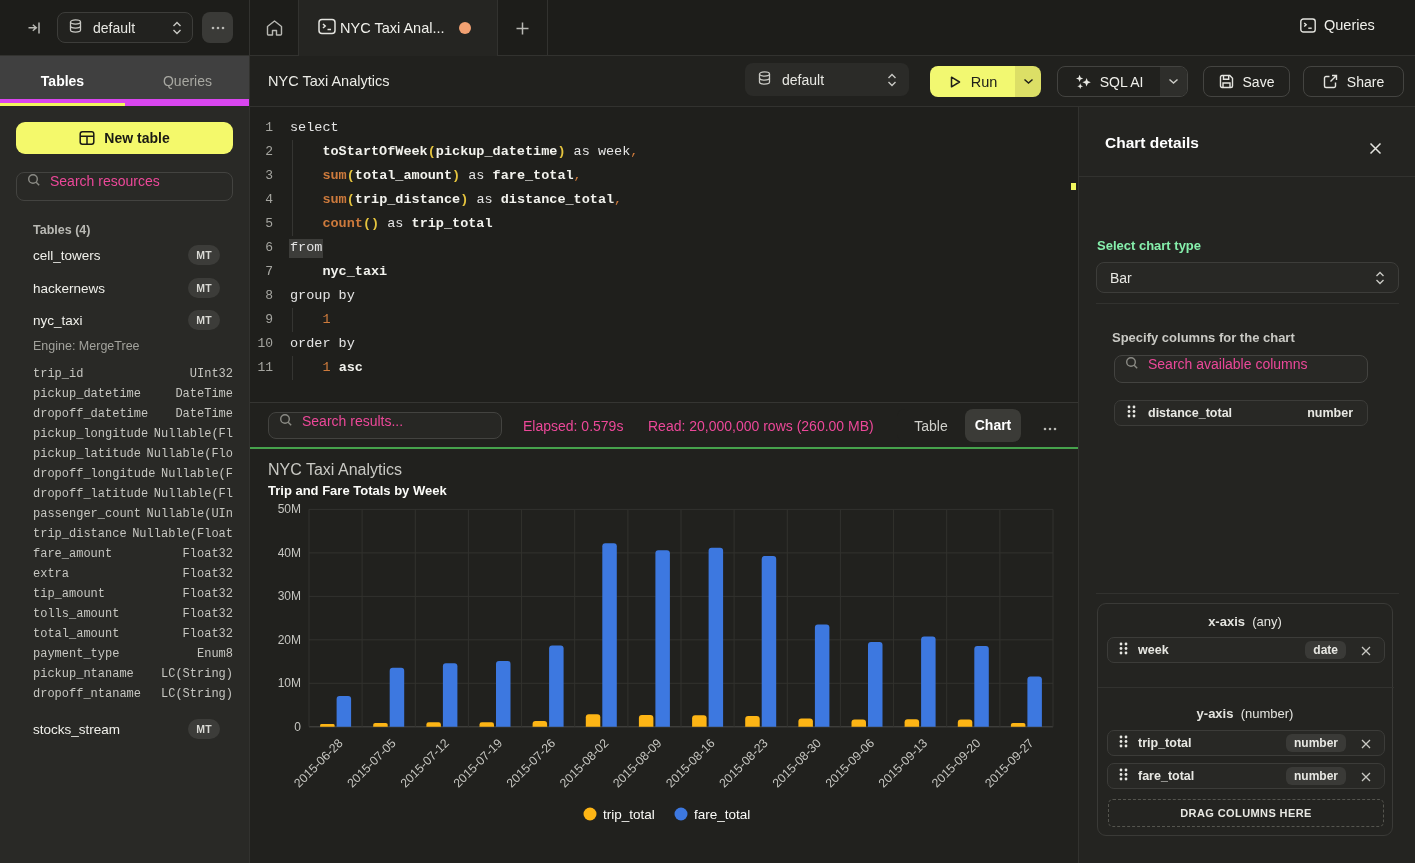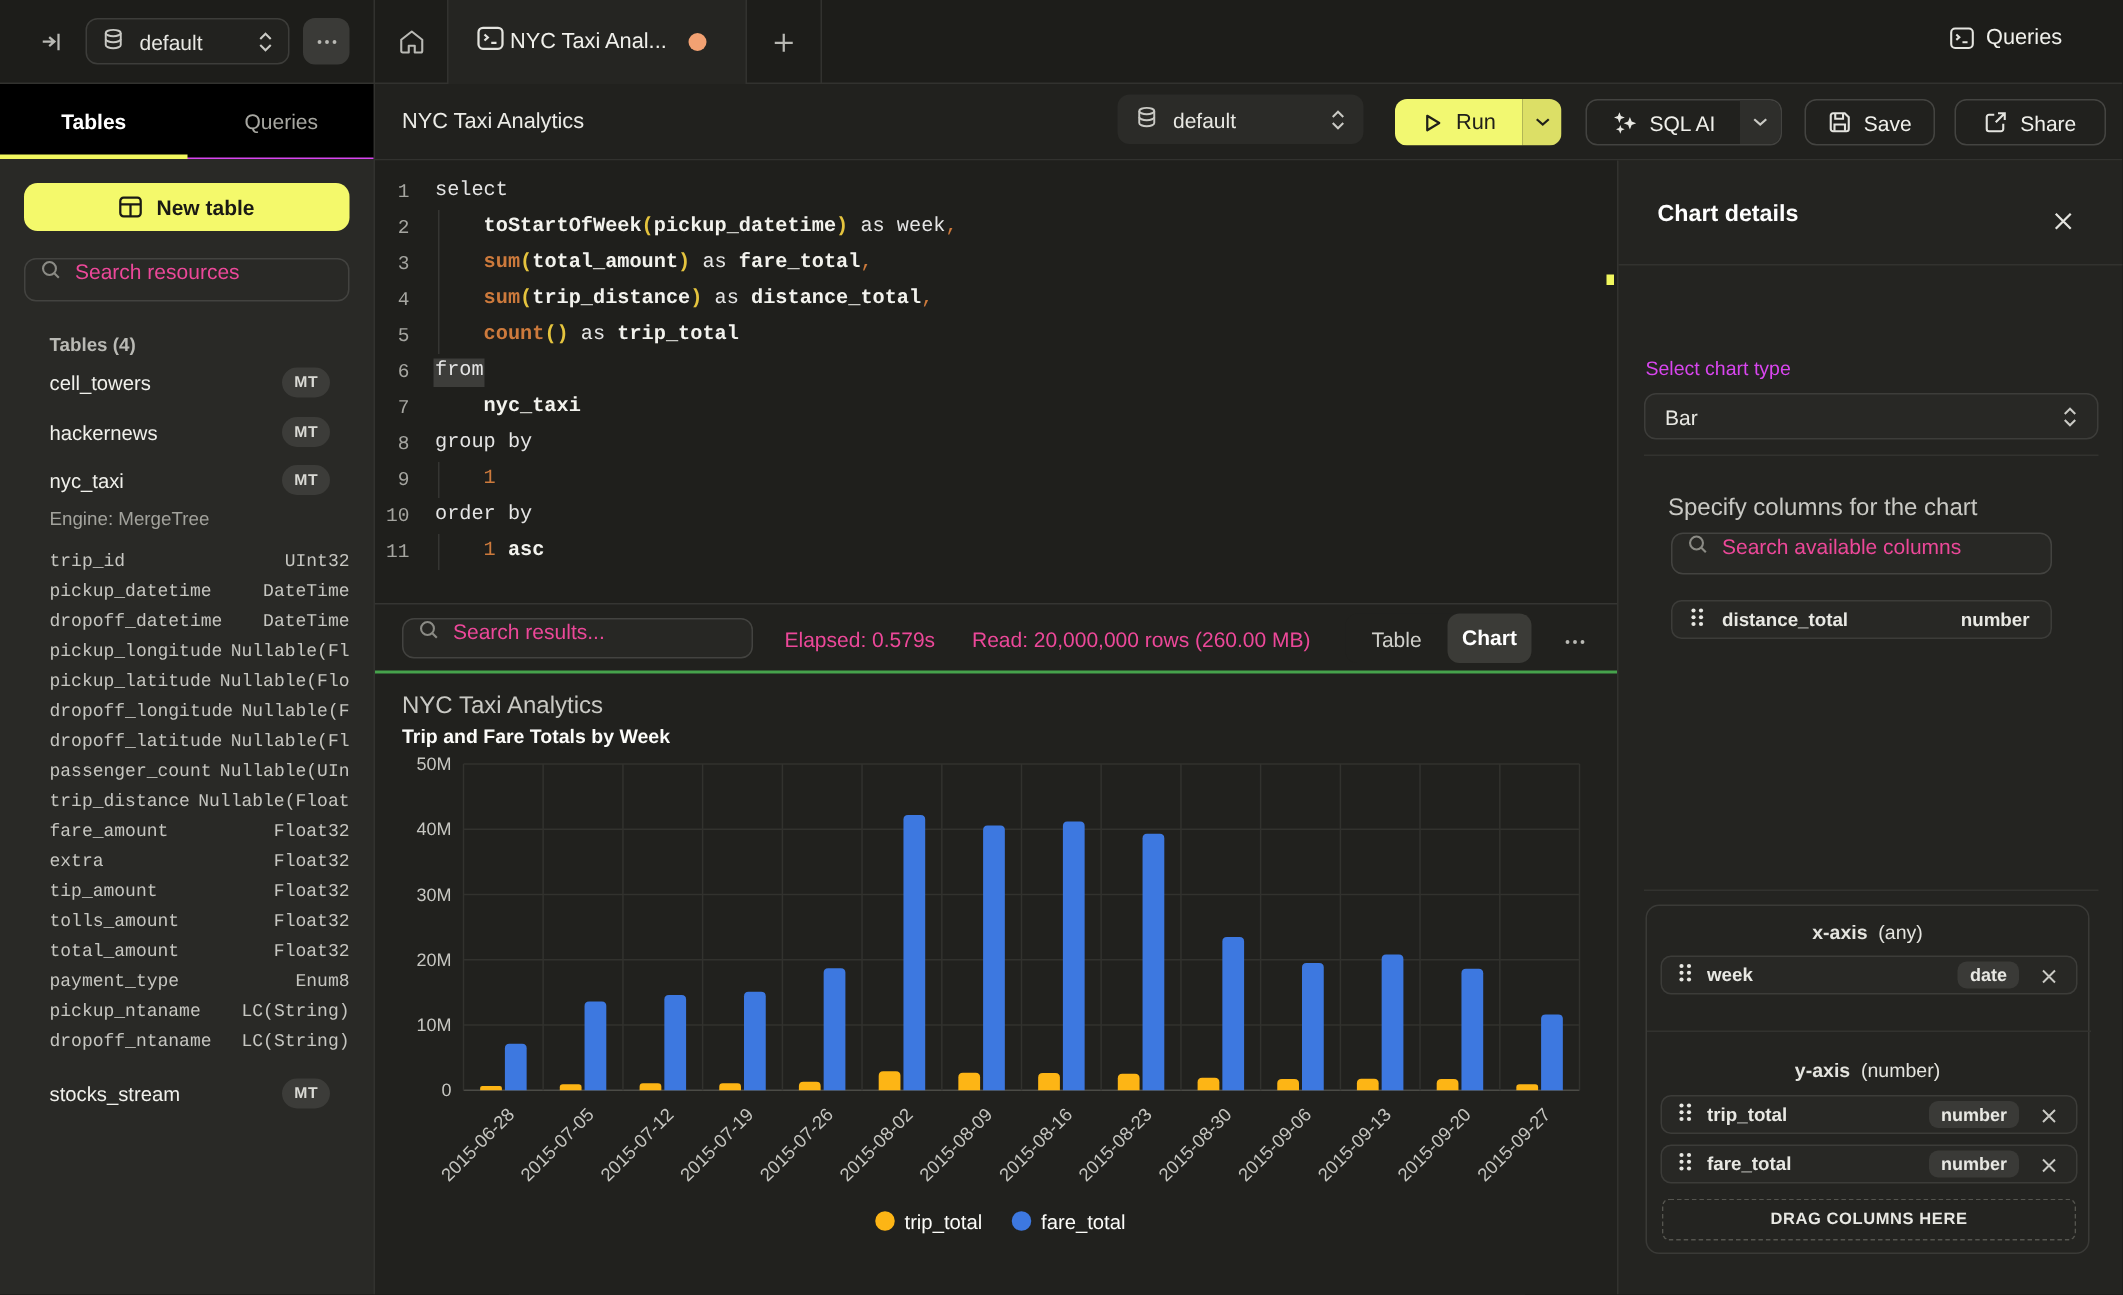"Tables" #sb-tabs { background: #000000 -> #404040; border-bottom: 1px solid #d946ef -> 7px solid #d946ef }
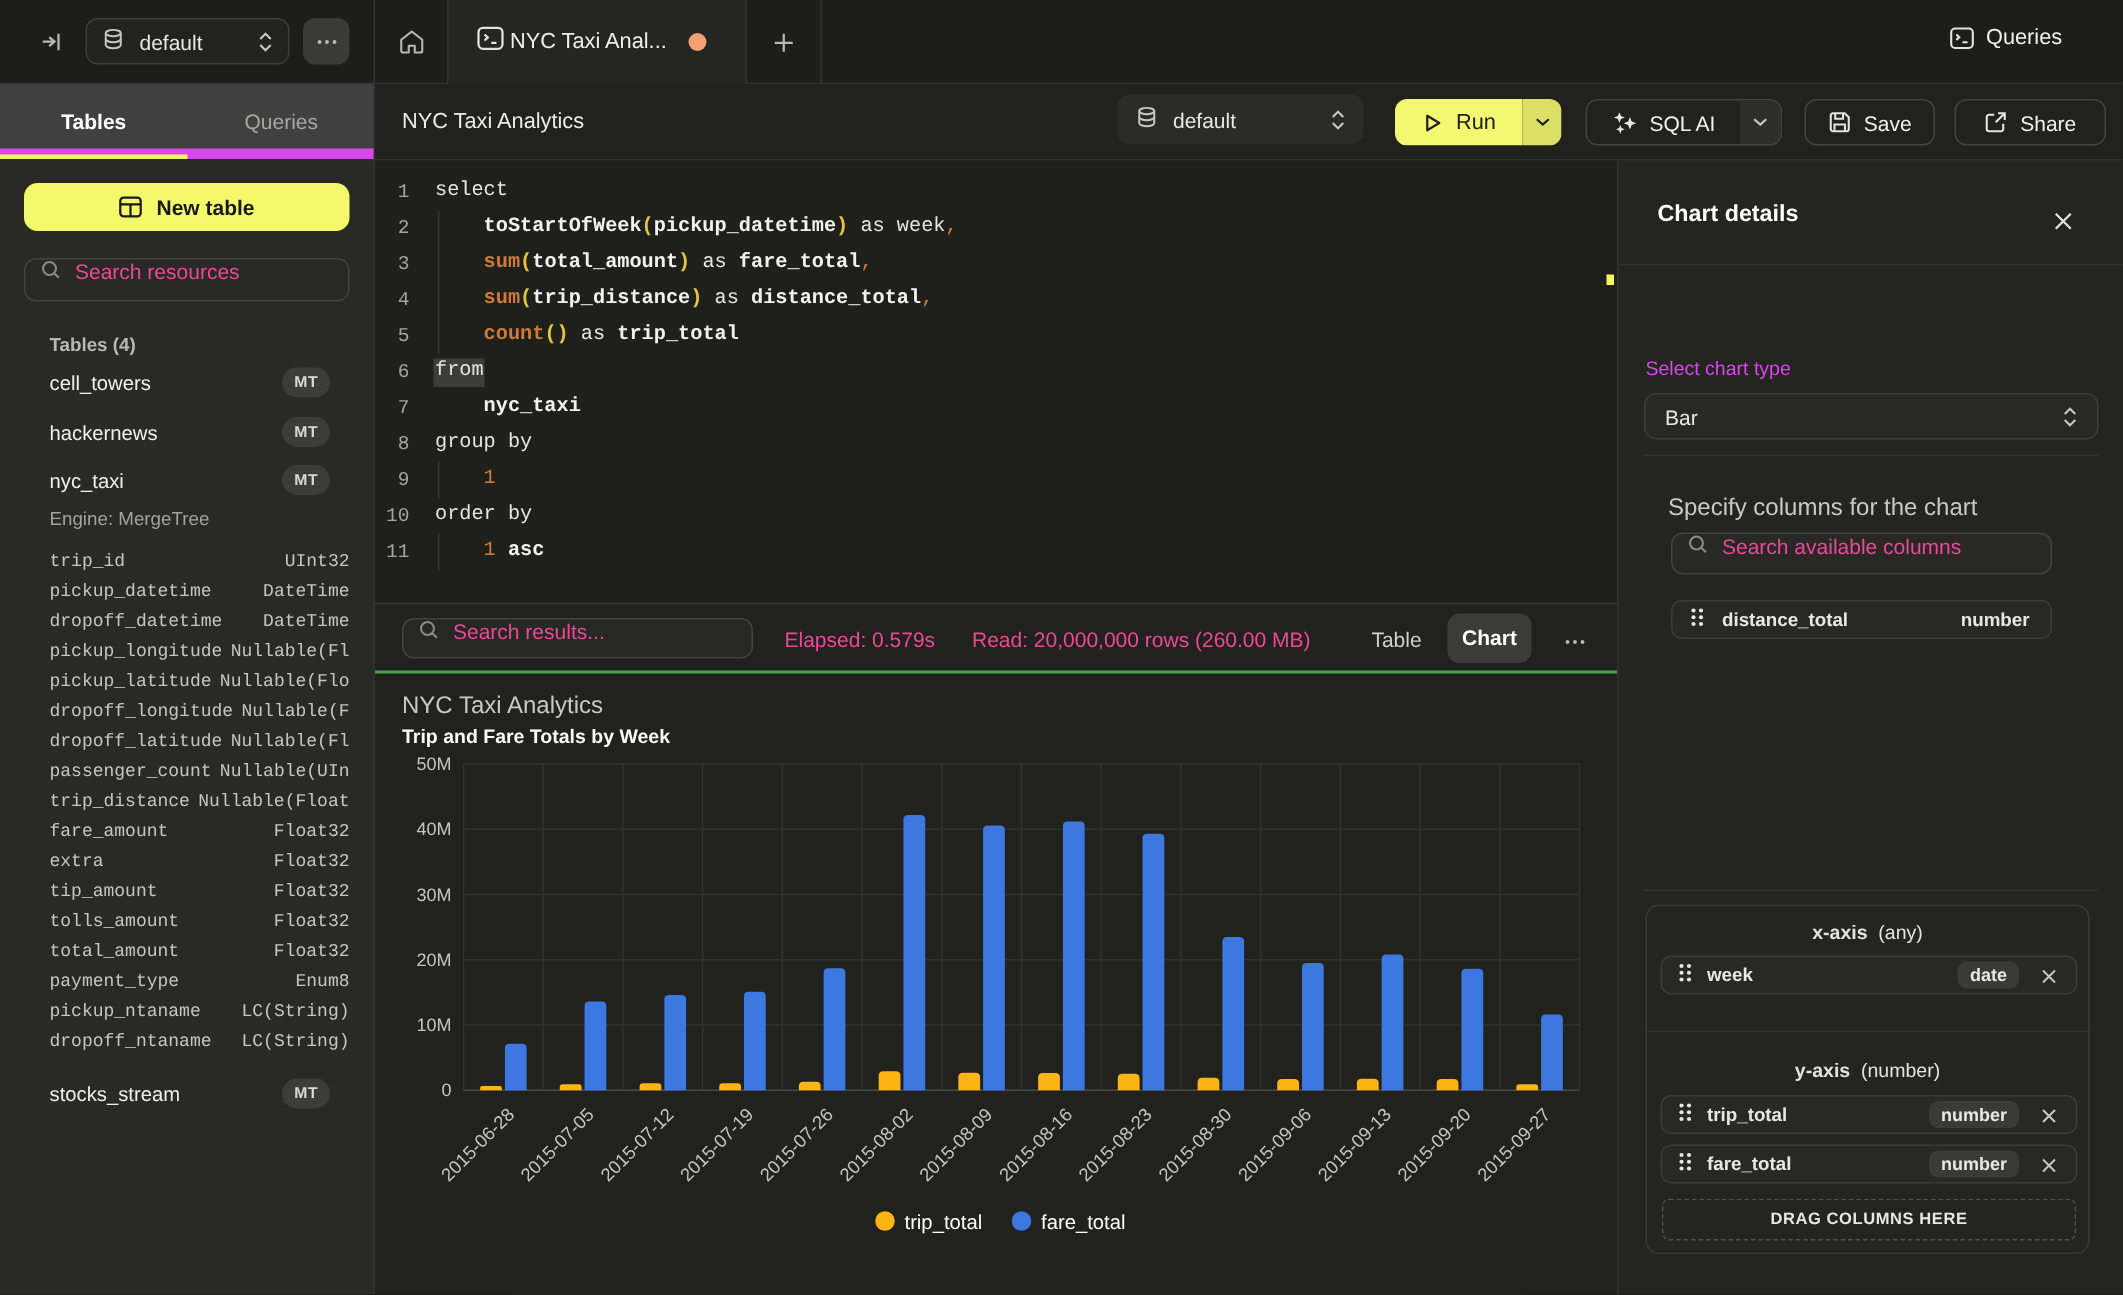"Select chart type" #rp-label1 { color: #d946ef -> #86efac; font-weight: 400 -> 700 }
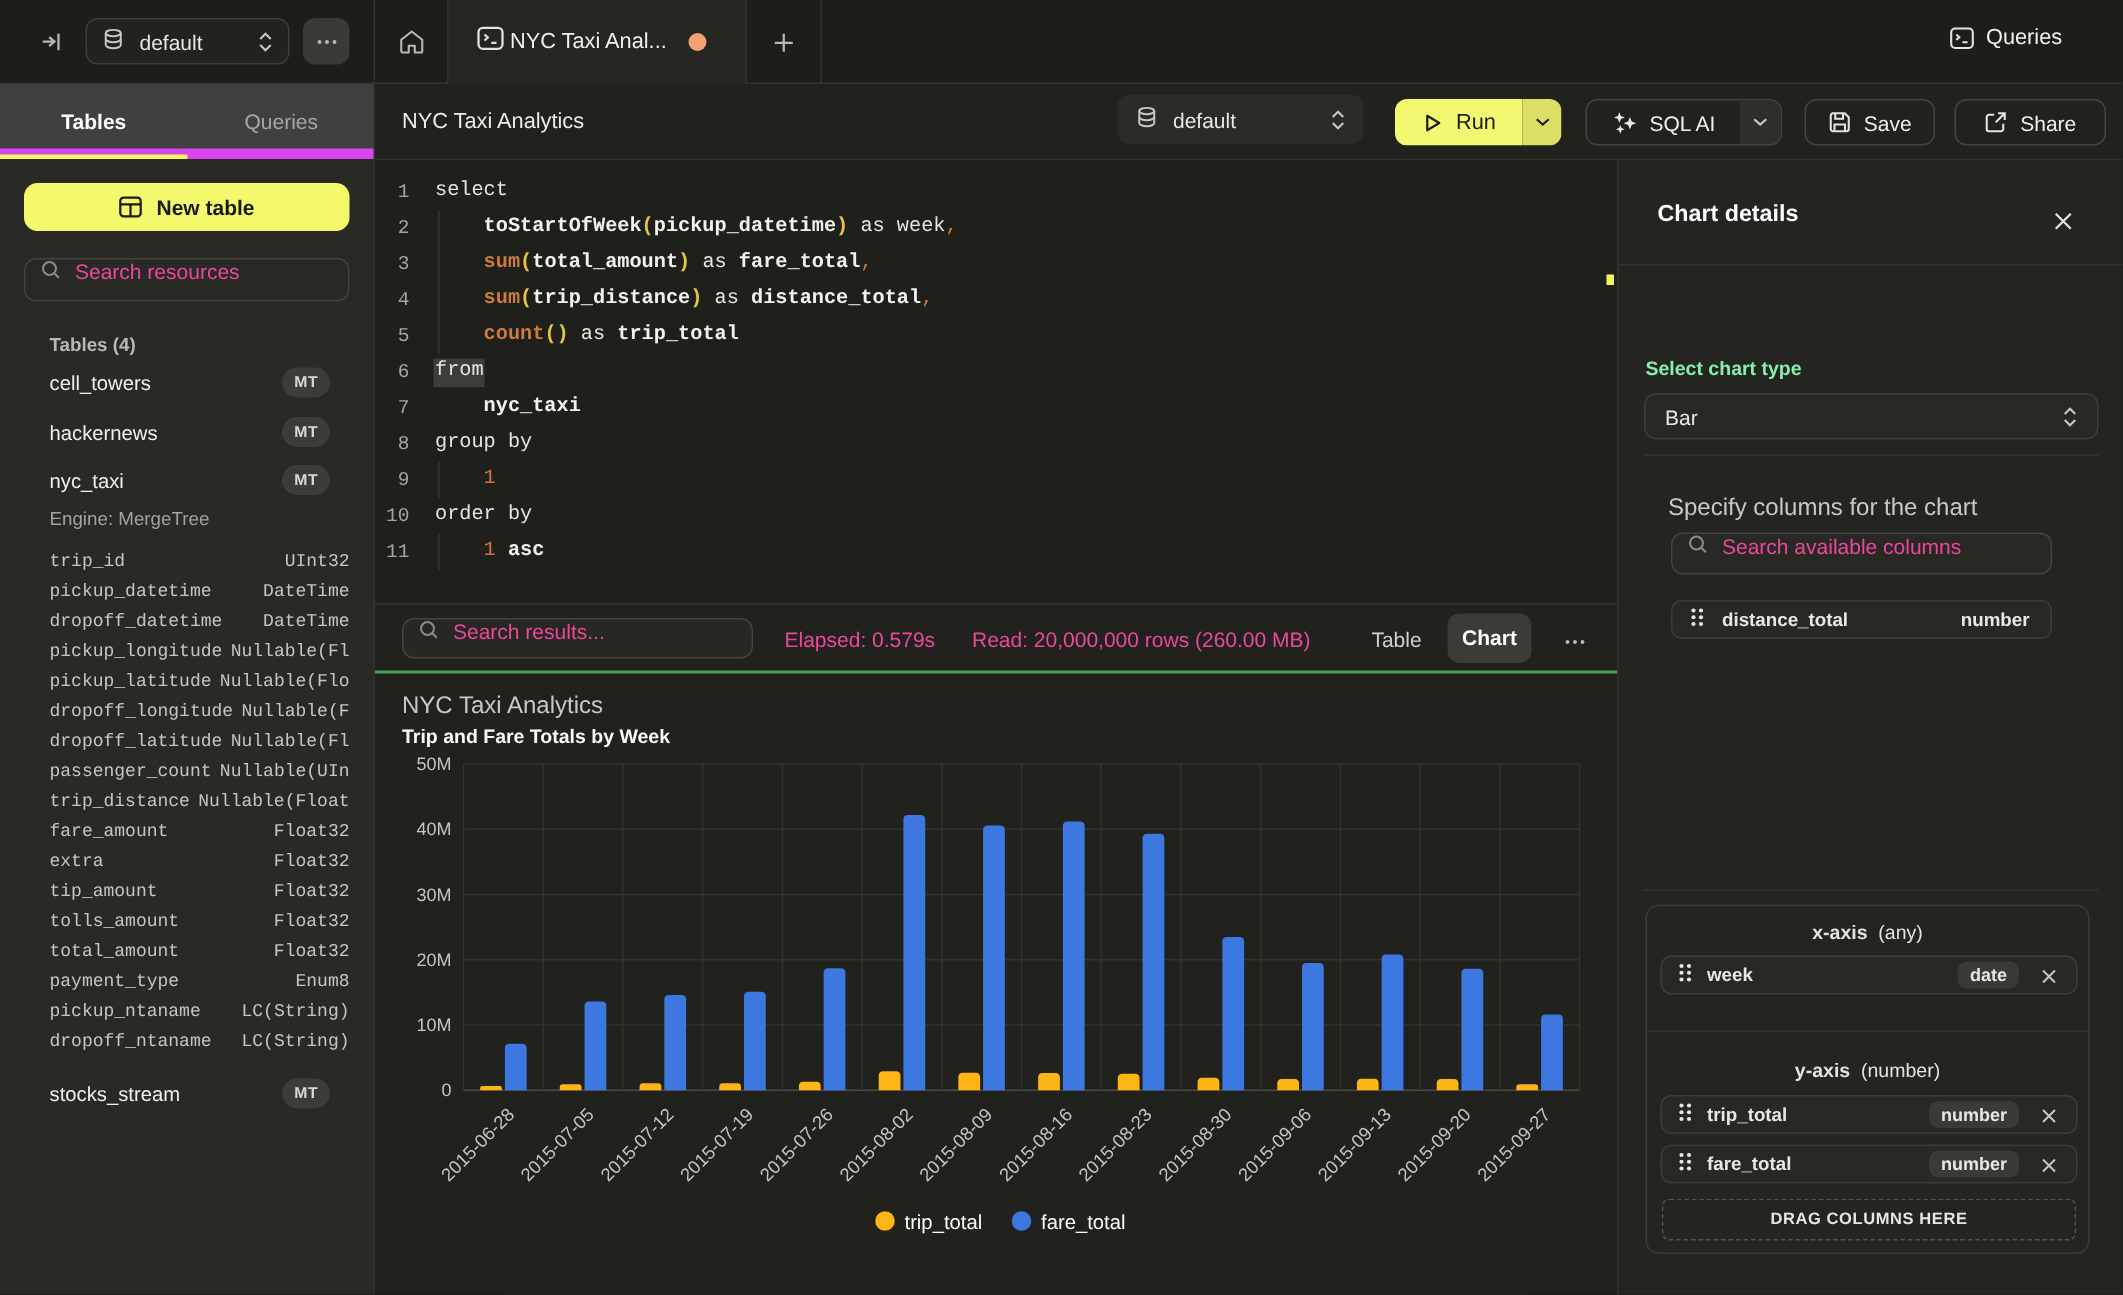"Specify columns for the chart" #rp-label2 { font-size: 16px -> 13px; font-weight: normal -> bold }
